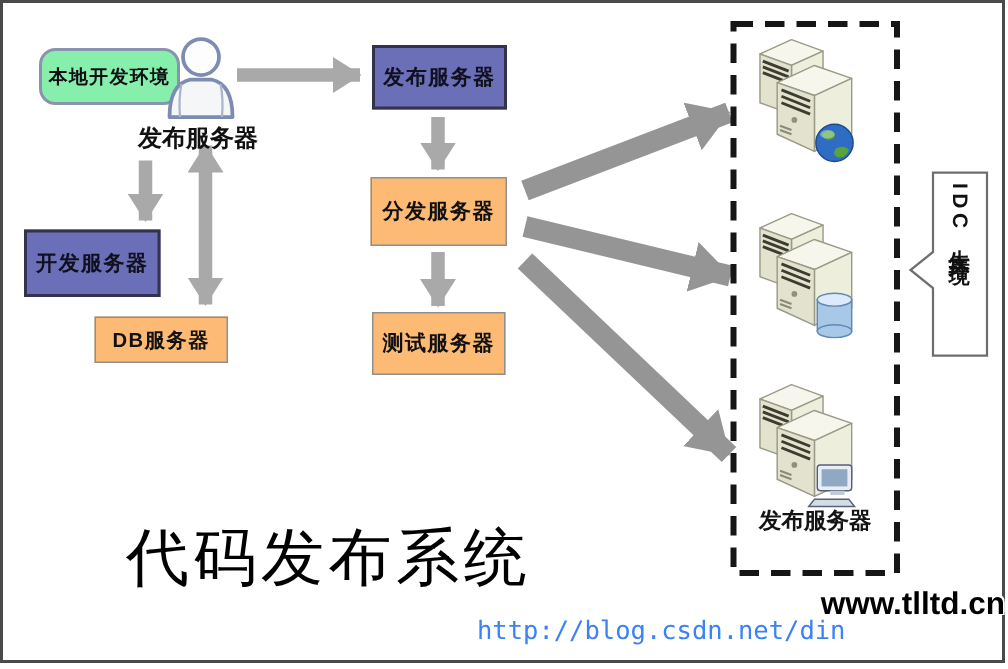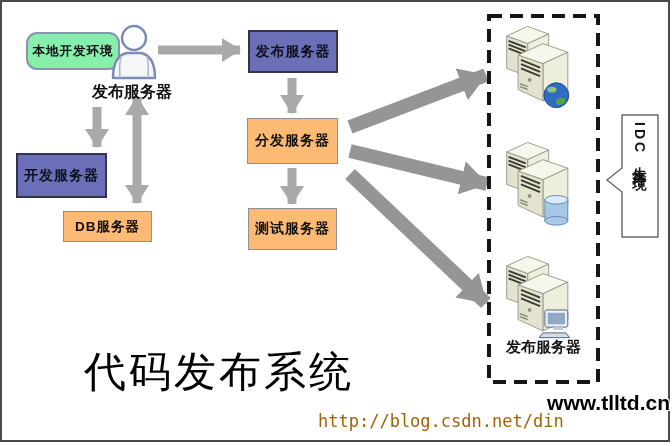"http://blog.csdn.net/din" #watermark { color: #a16207 -> #3b82f6 }
